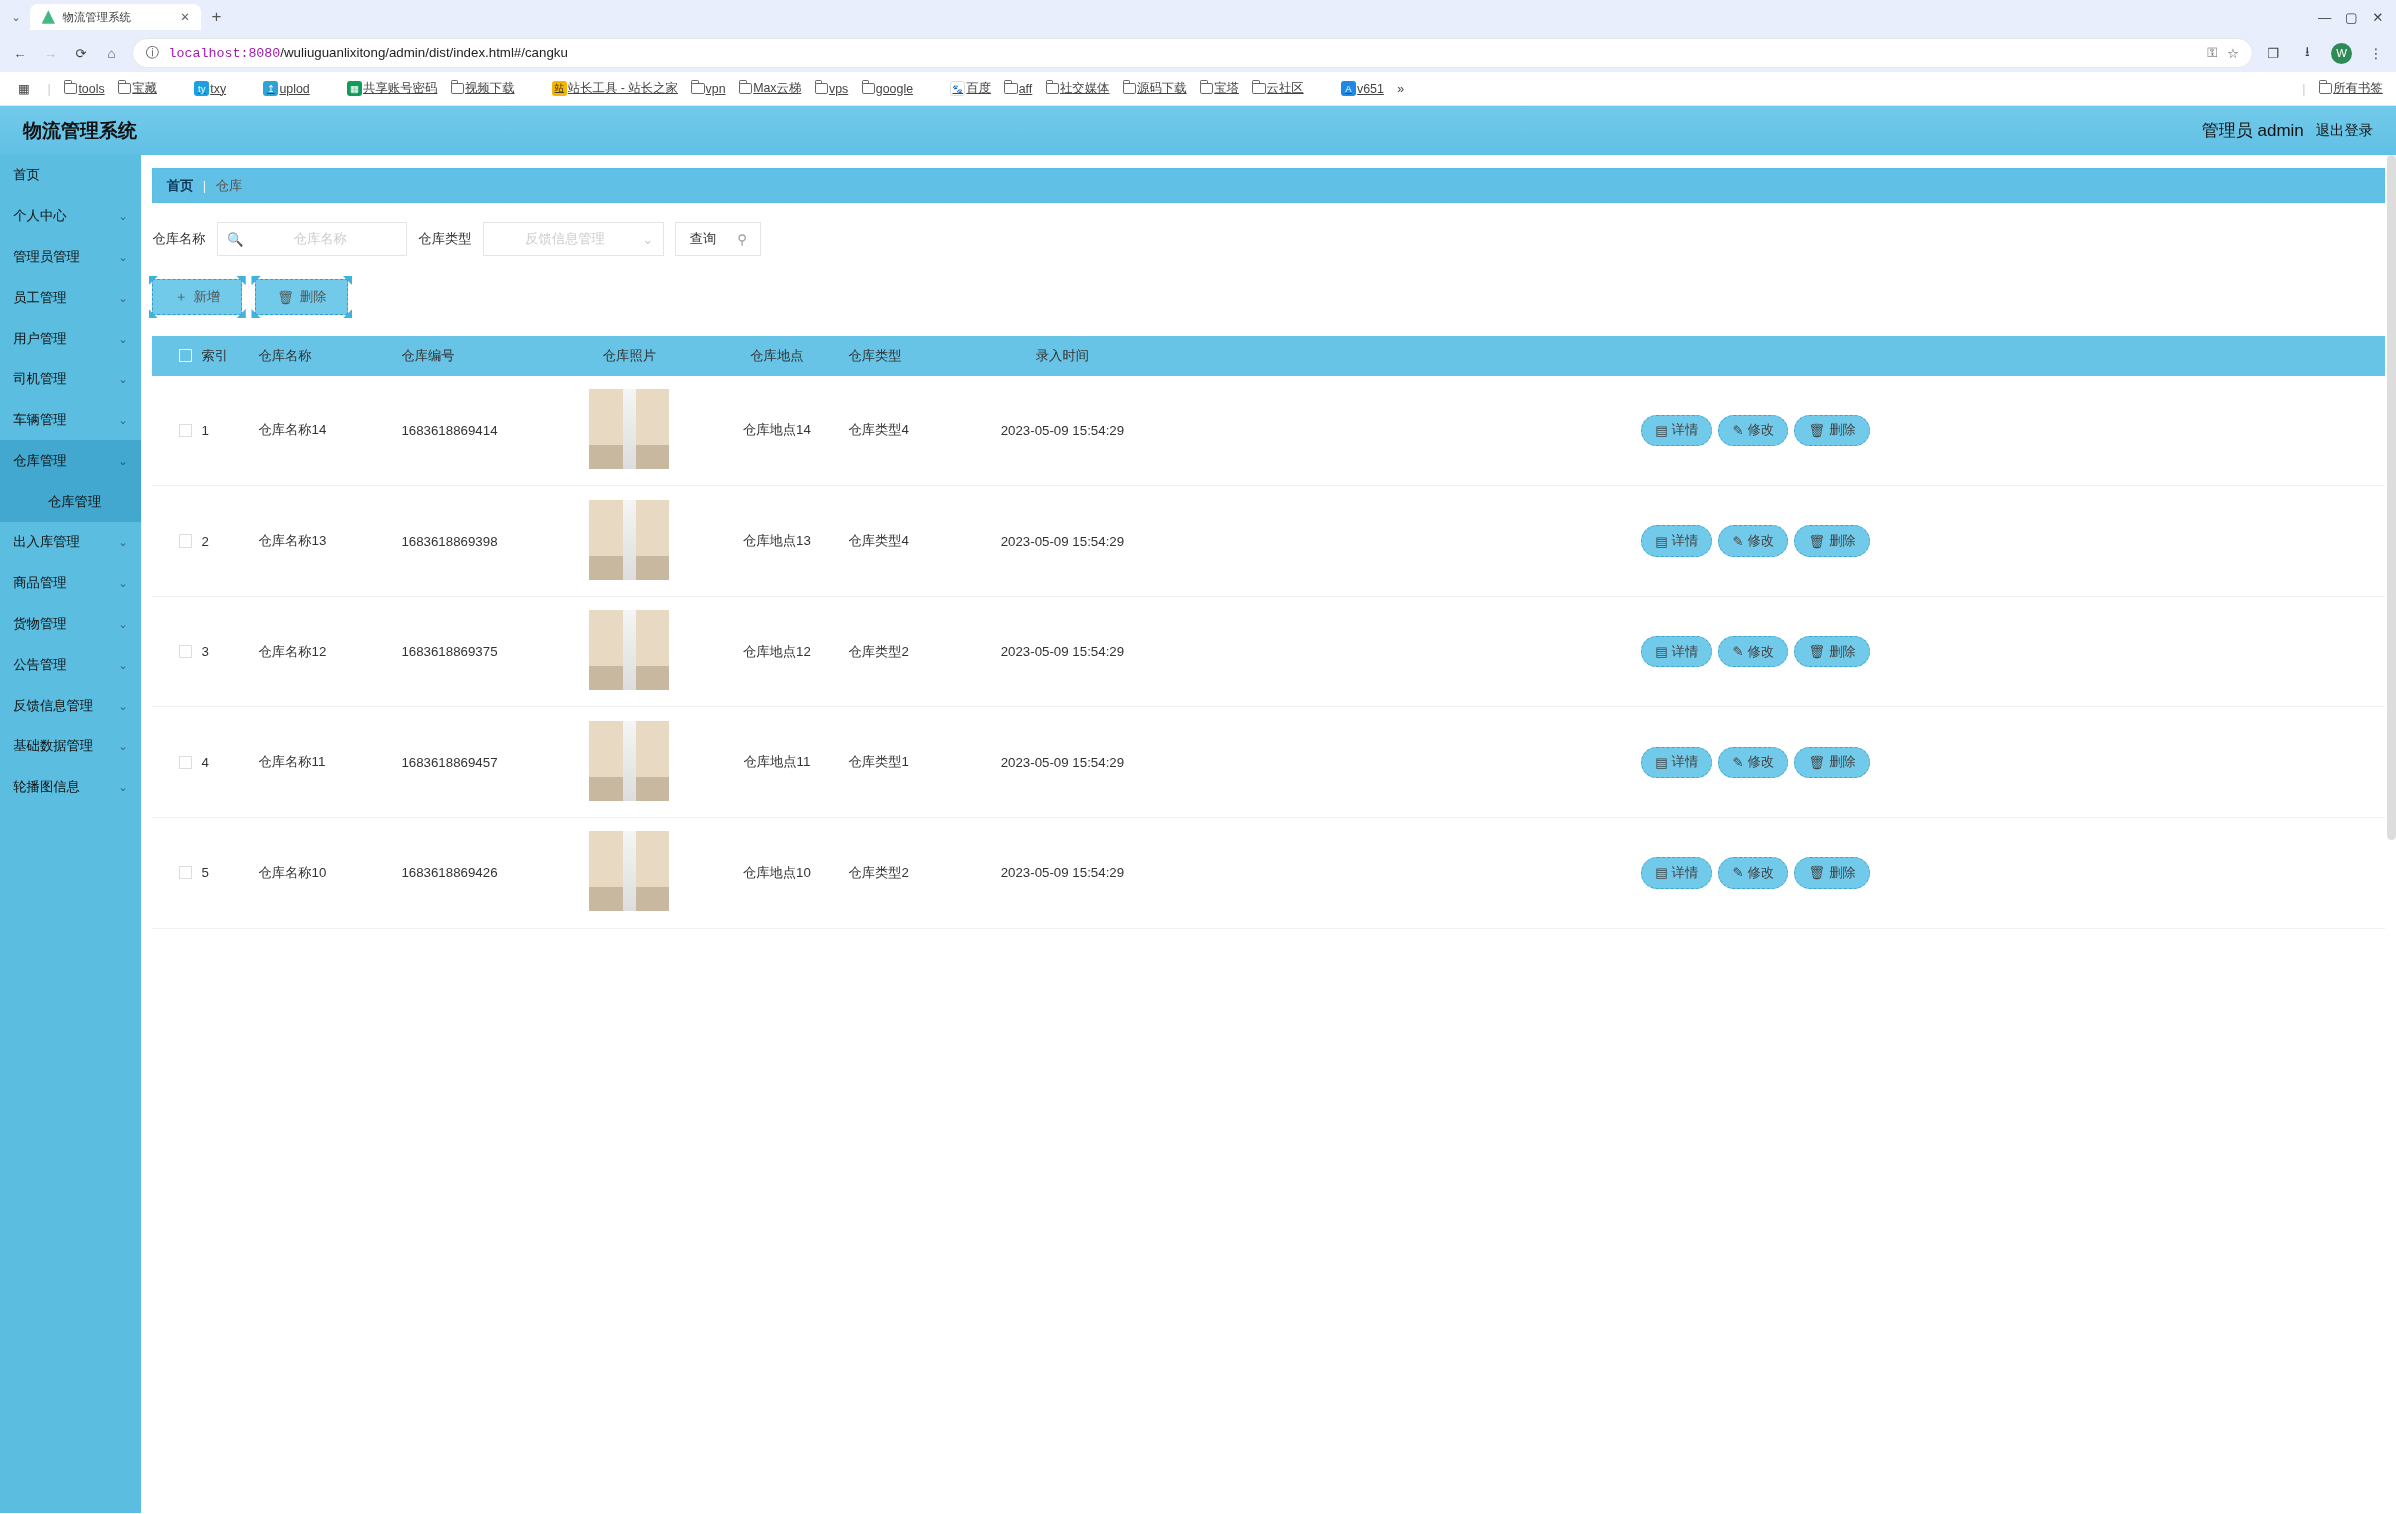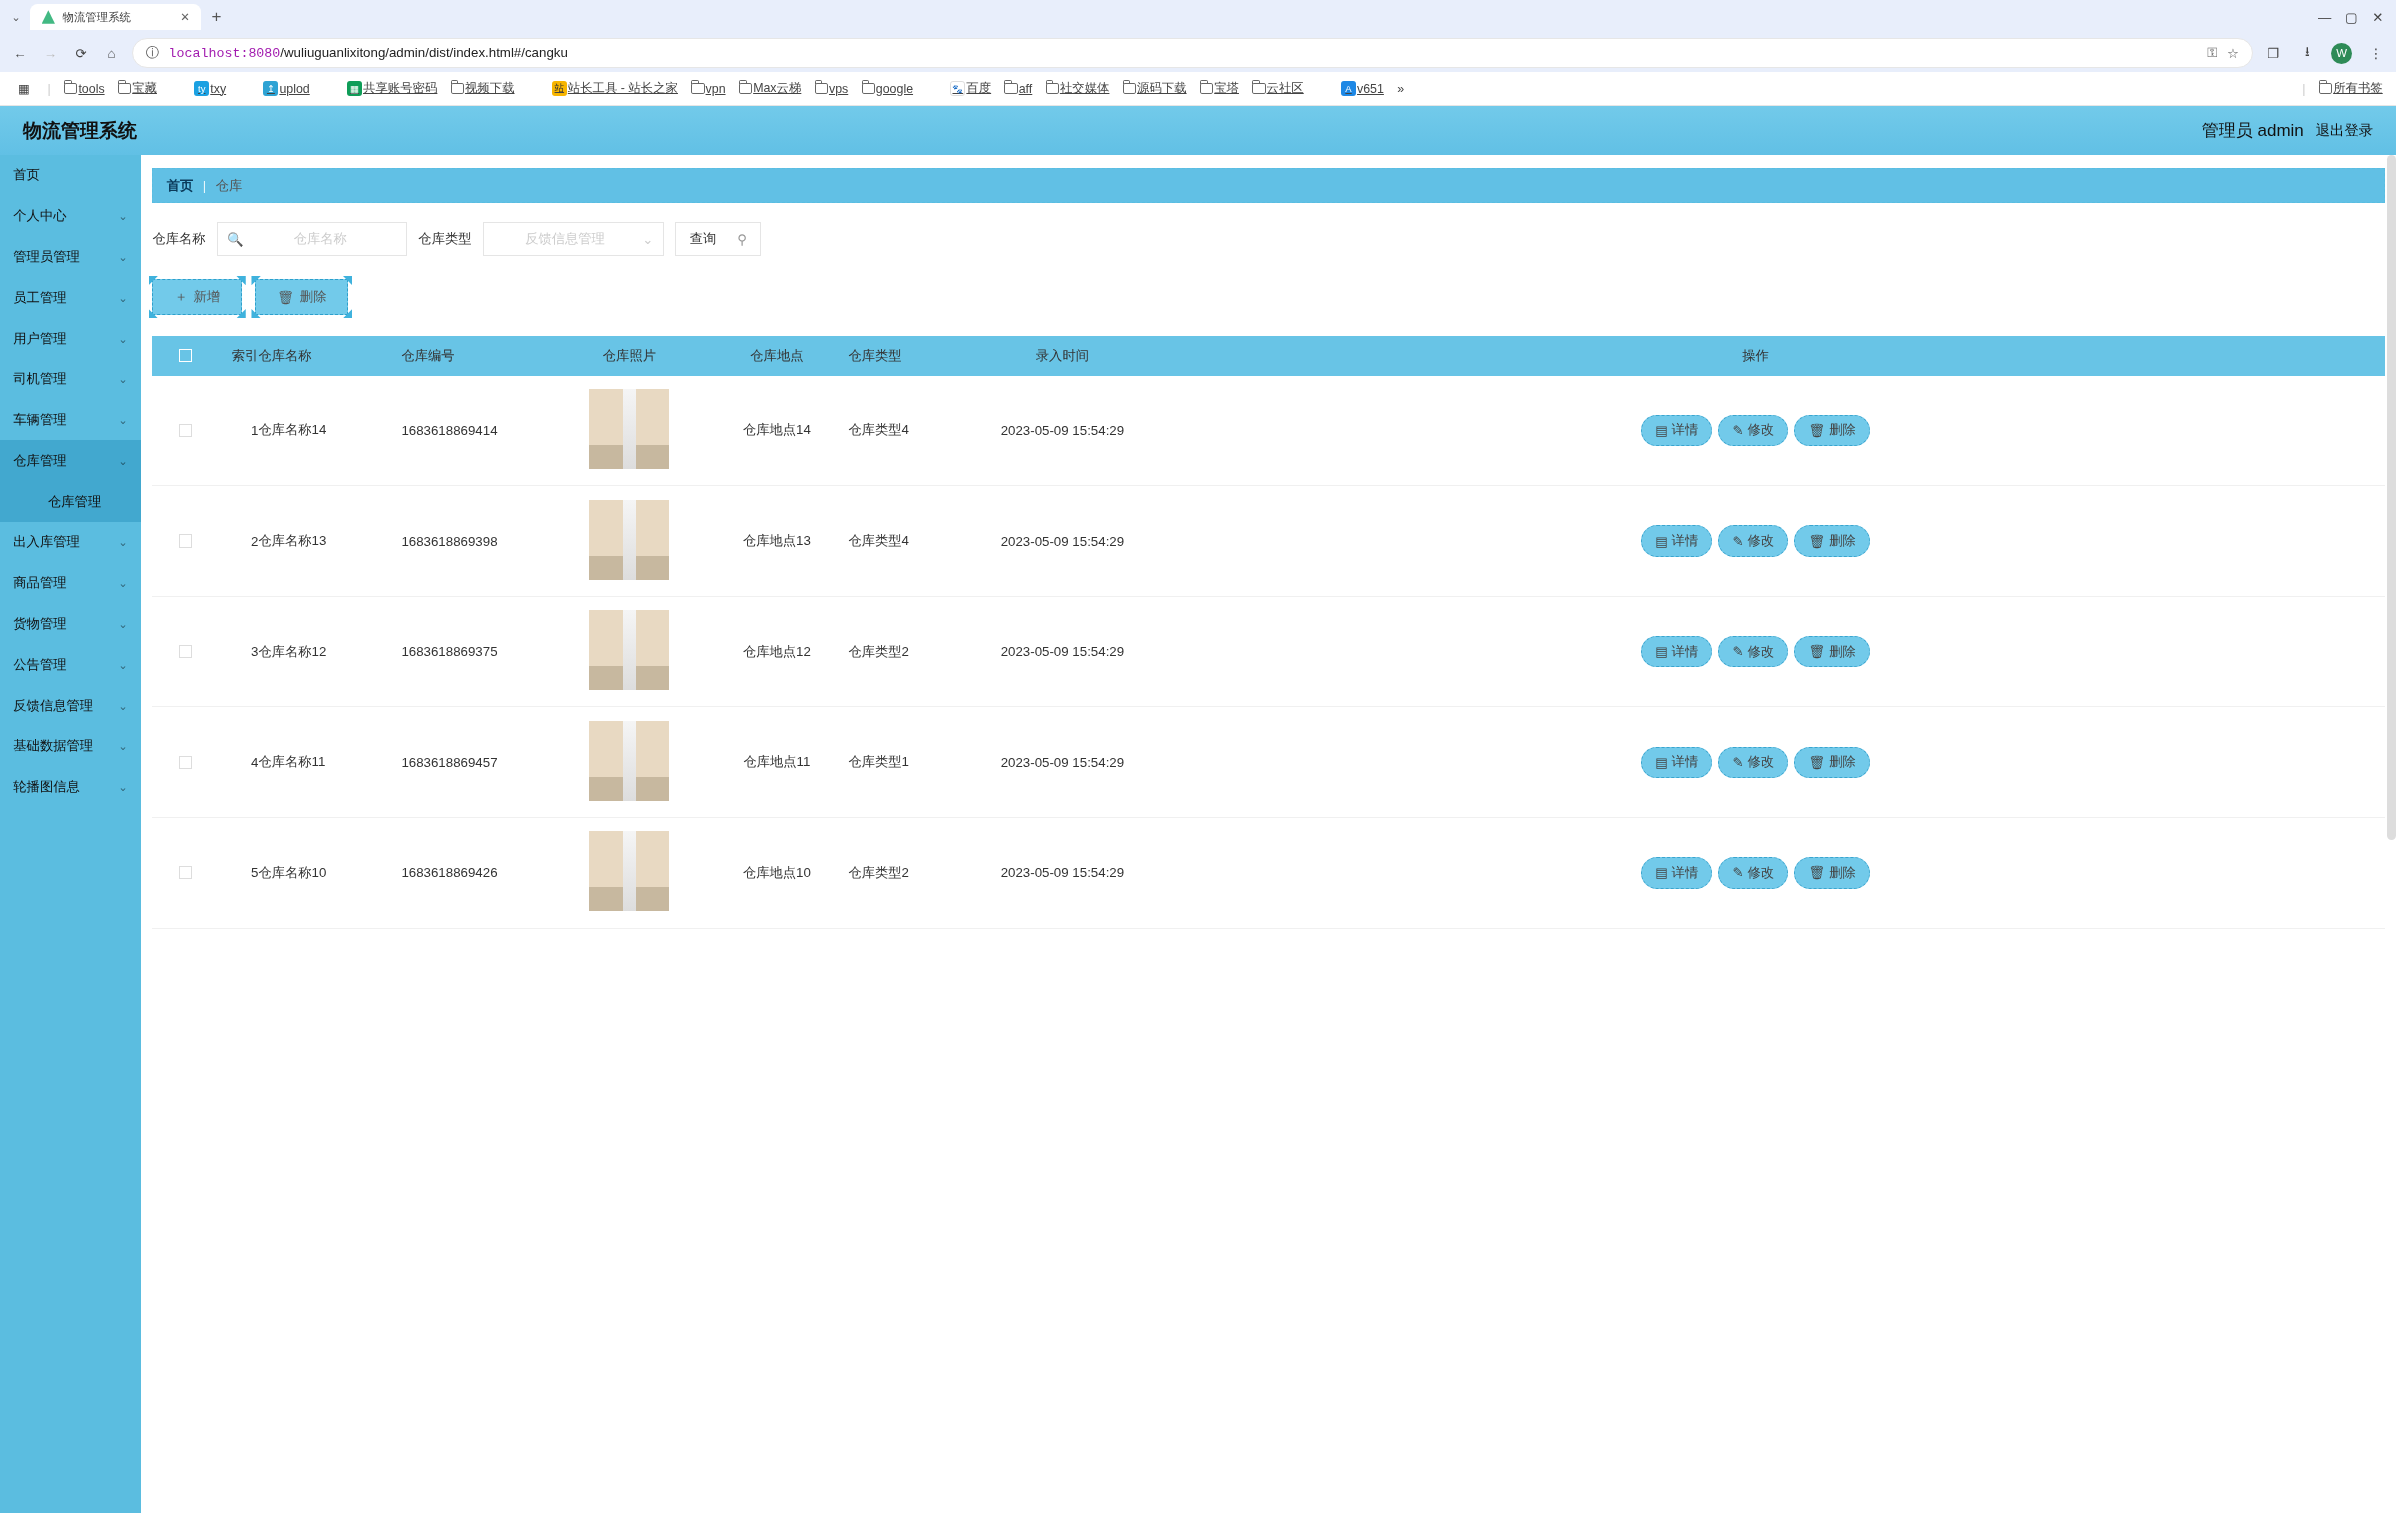"索引" .col-idx { text-align: right -> left }
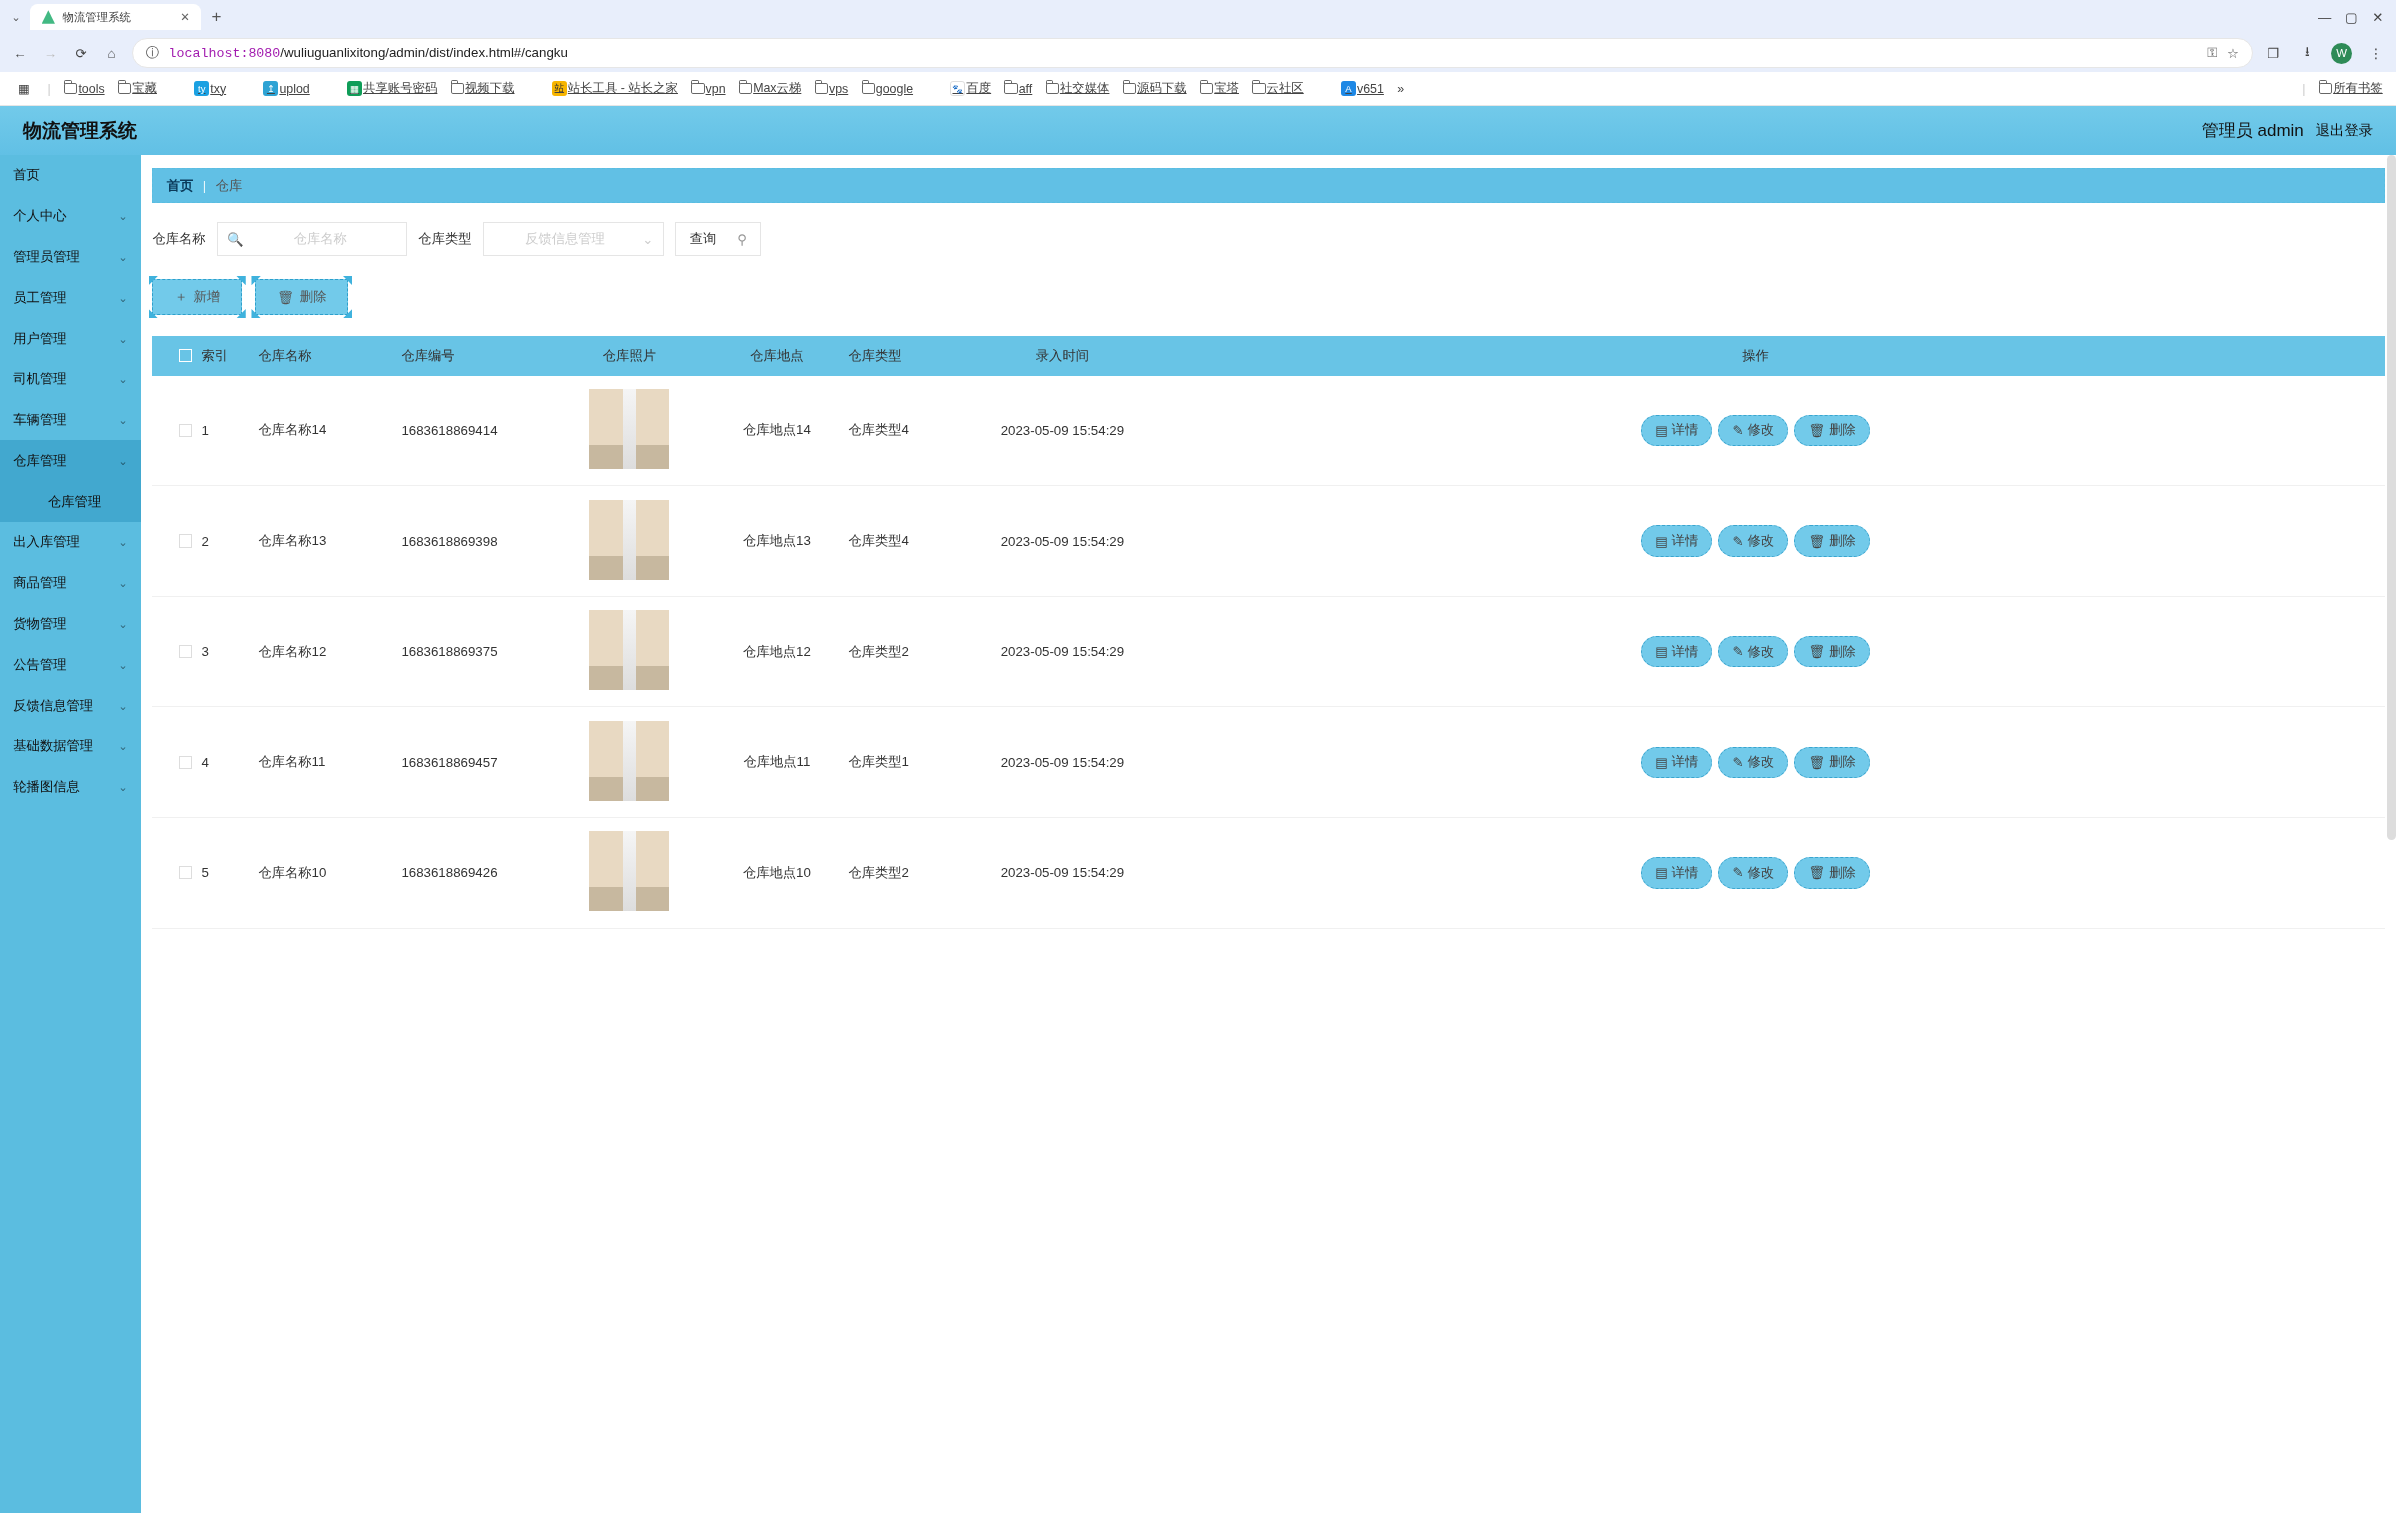"操作" span.col-op { html: <span>操作</span> -> none }
